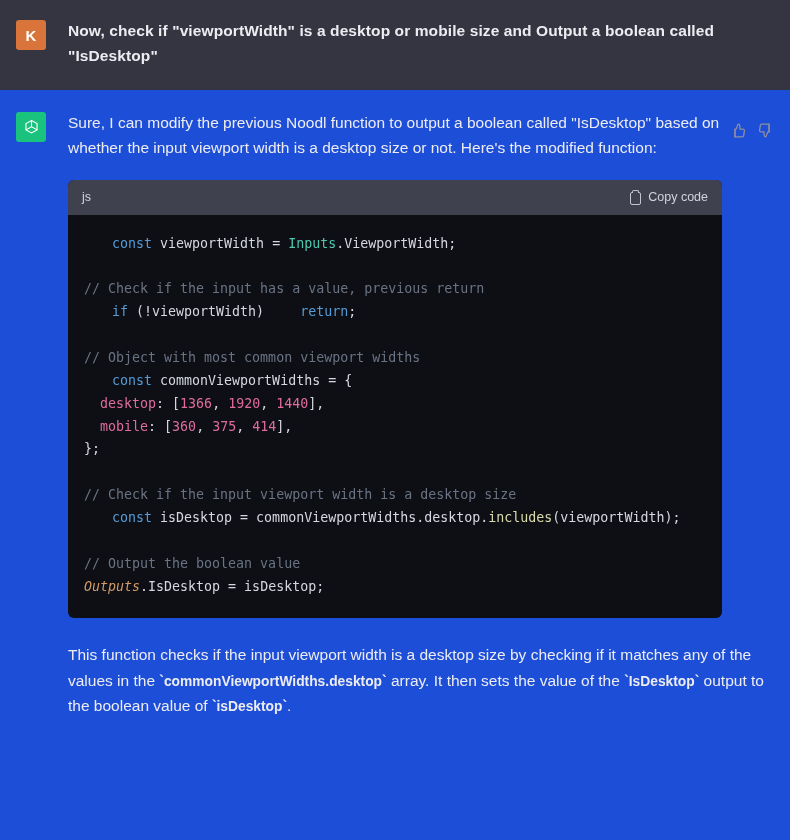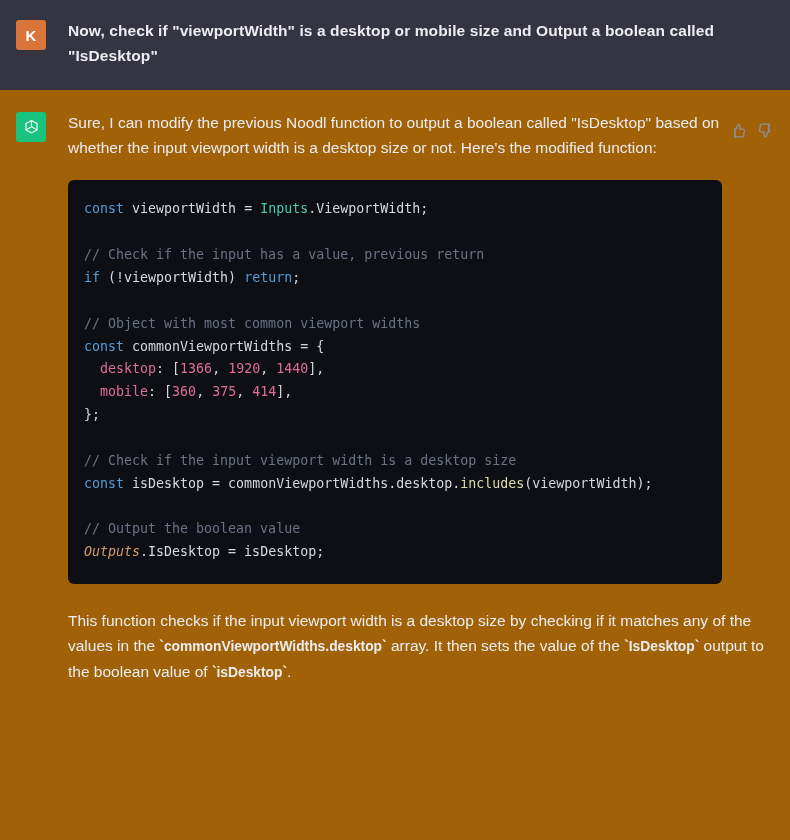"Sure, I can modify the" .turn-assistant { background: #a16207 -> #1d4ed8 }
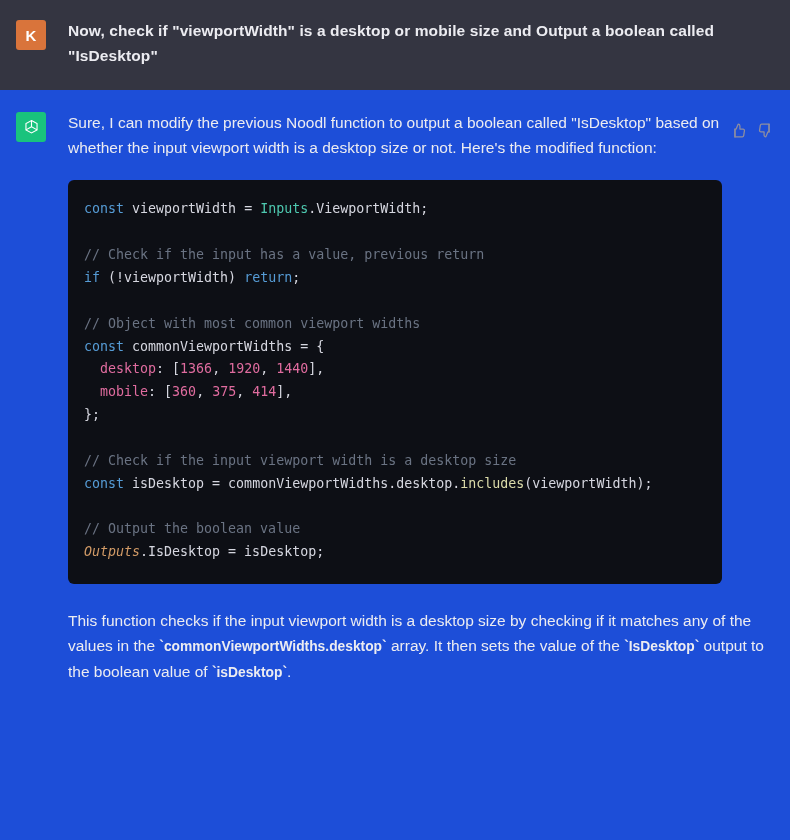"js" div.code-header { html: none -> <div> <span>js</span> <span> <span></span> <span>Copy code</span> </span> </div> }
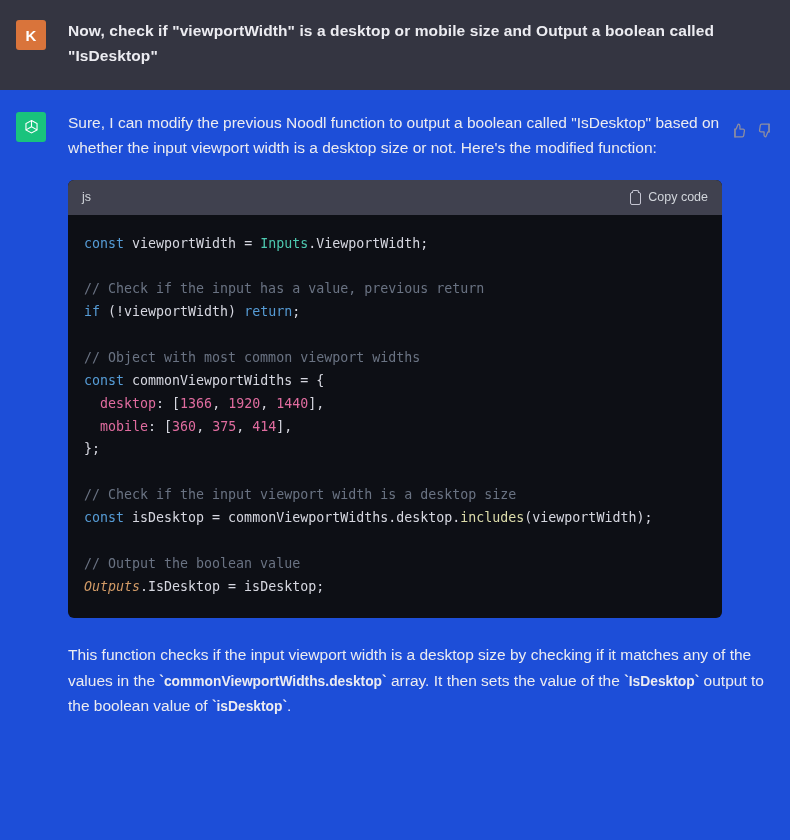"const" .k { margin-left: none -> 28px }
